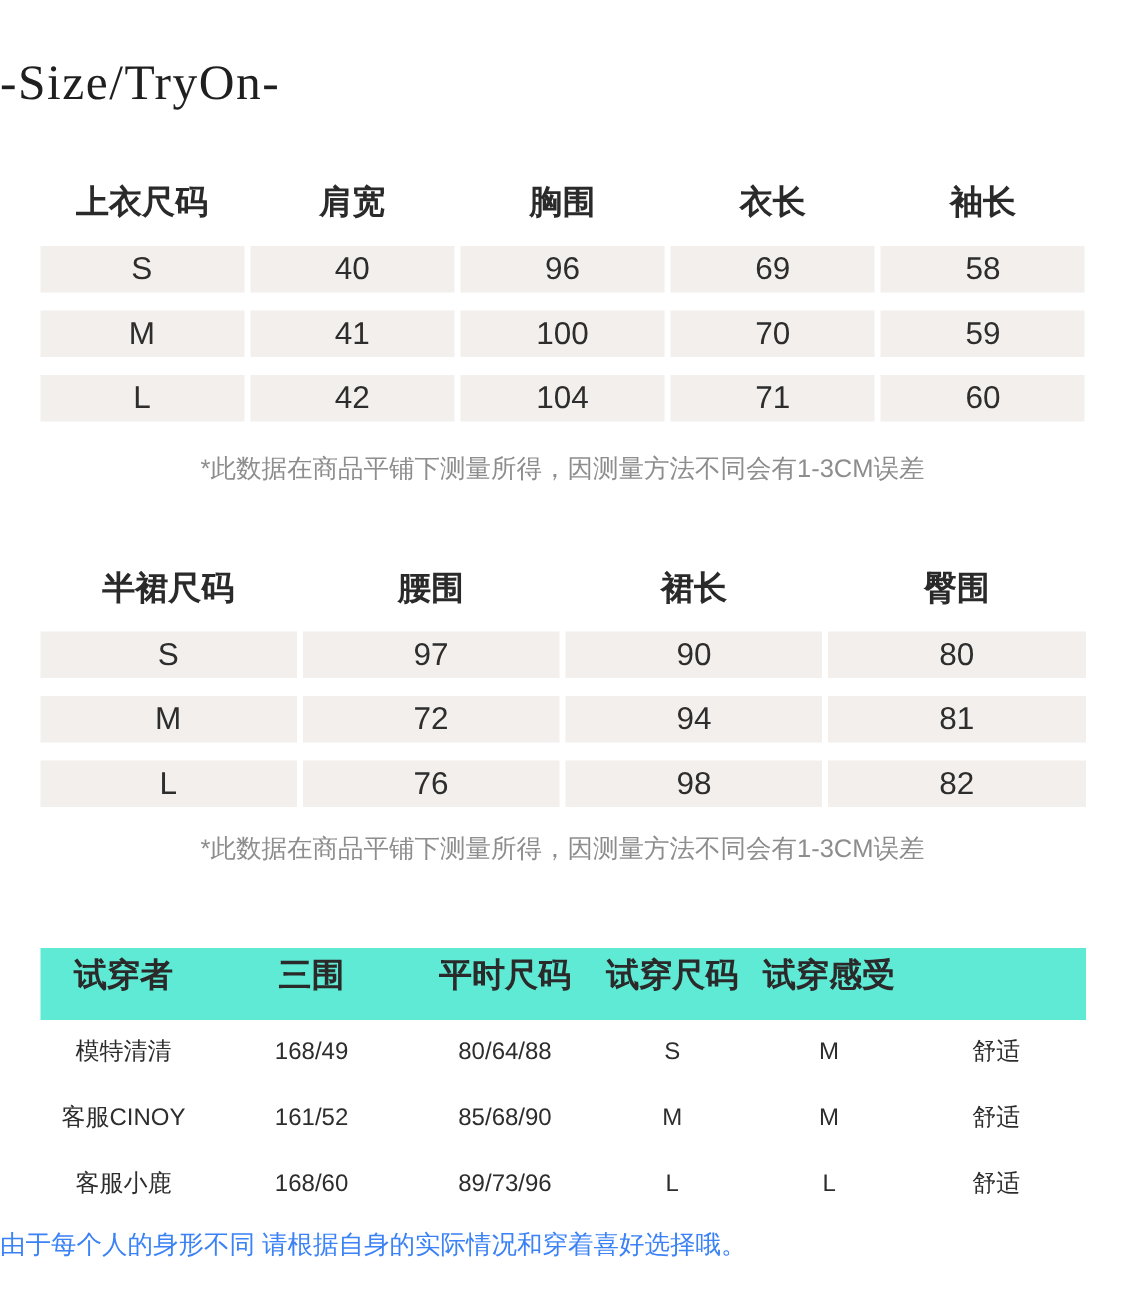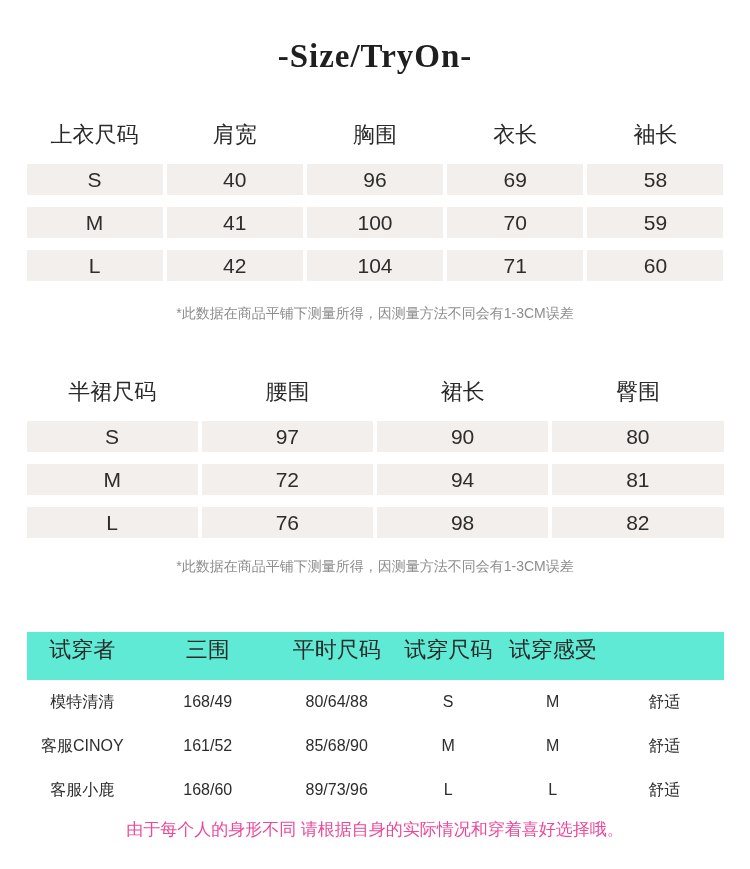"-Size/TryOn-" .title { font-weight: 700 -> 400; text-align: center -> left }
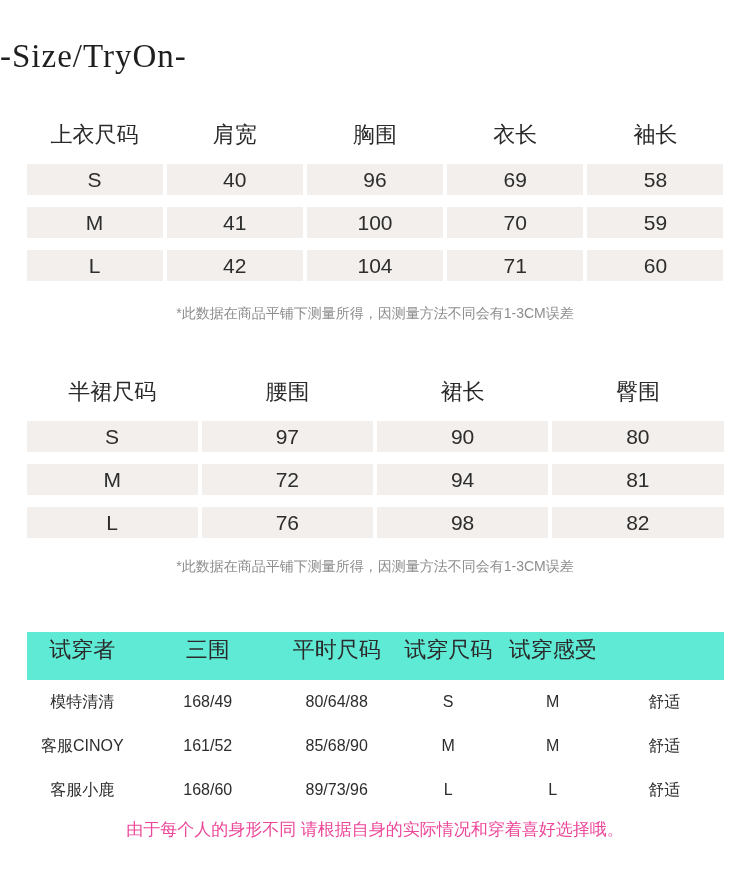"上衣尺码" .hcell { font-weight: 400 -> 700 }
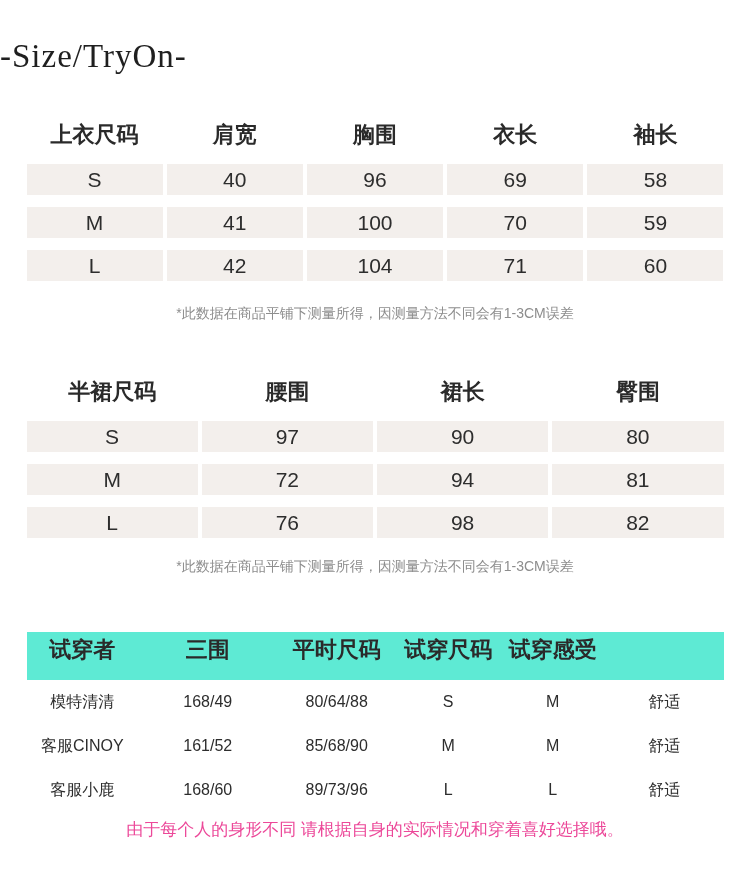"*此数据在商品平铺下测量所得，因测量方法不同会有1-3CM误差" .note { font-size: 14px -> 17px }
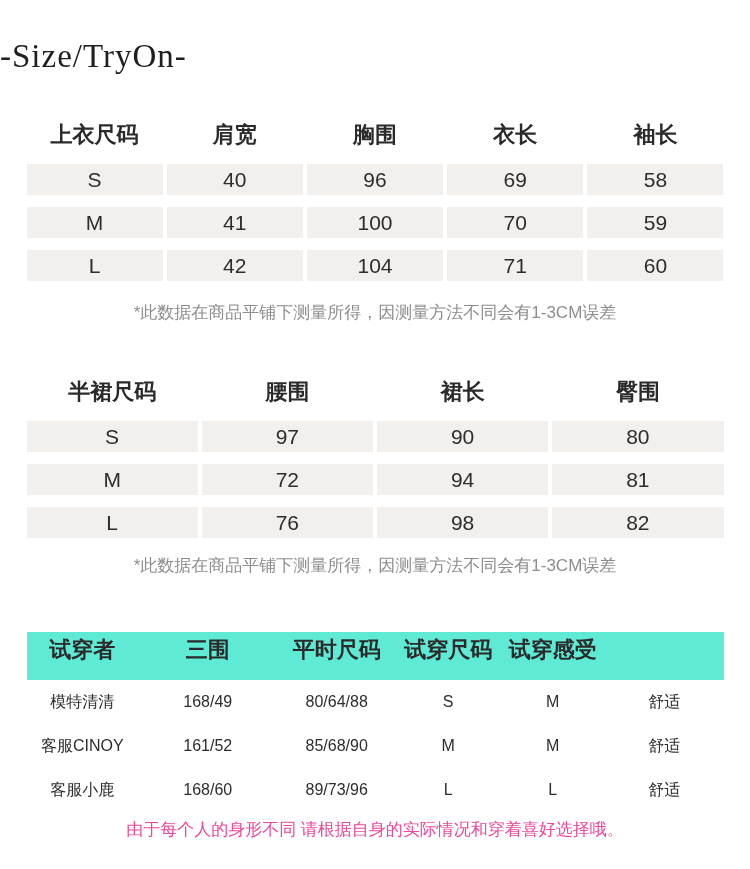"由于每个人的身形不同 请根据自身的实际情况和穿着喜好选择哦。" .footer-note { color: #ec4899 -> #3b82f6; text-align: center -> none }
